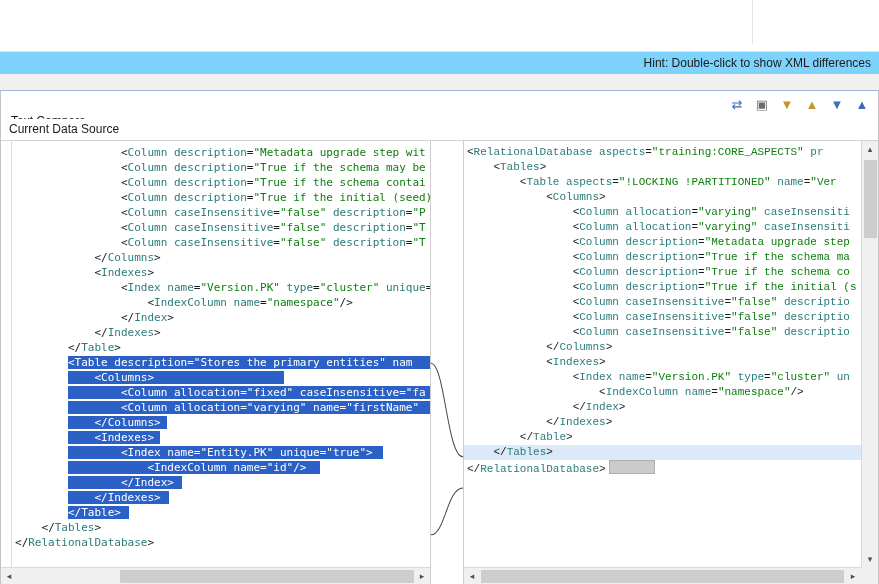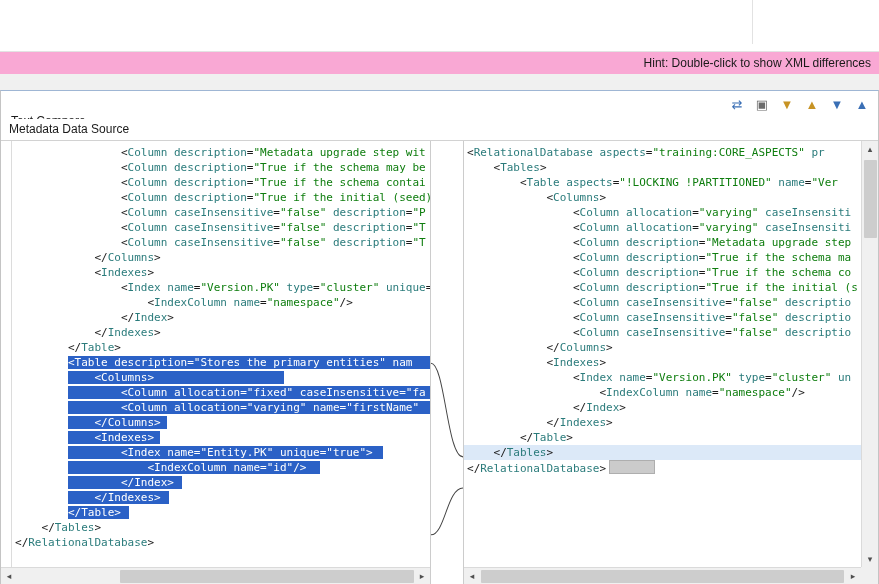"Hint: Double-click to show XML" .hint-bar { background: #f9a8d4 -> #7dd3fc }
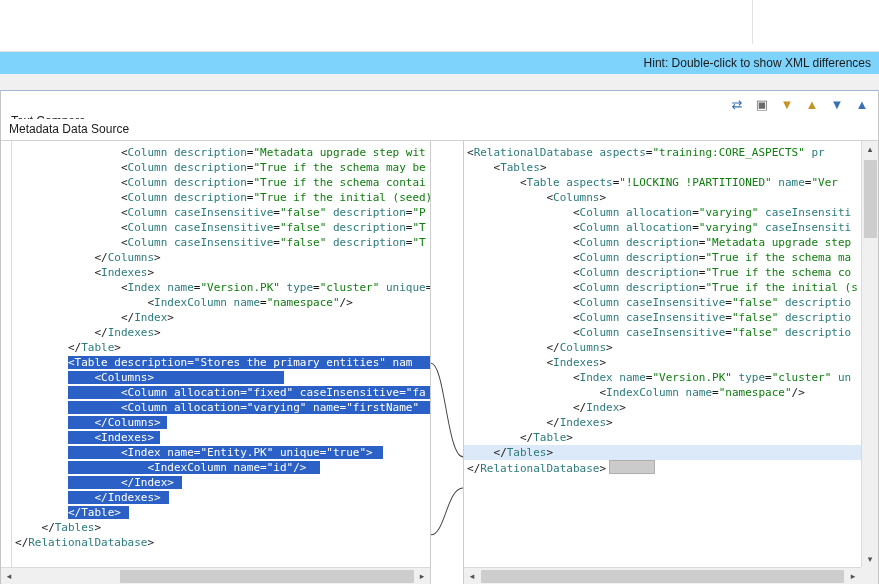"Metadata Data Source" div.ph-left { text: Metadata -> Current }
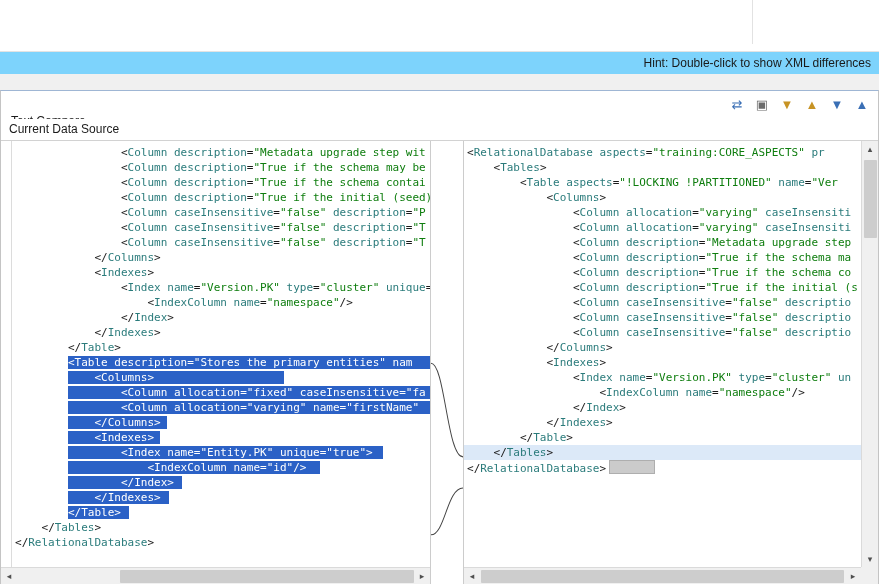"<RelationalDatabase" .code.rcode { font-family: none -> Liberation Mono, monospace }
